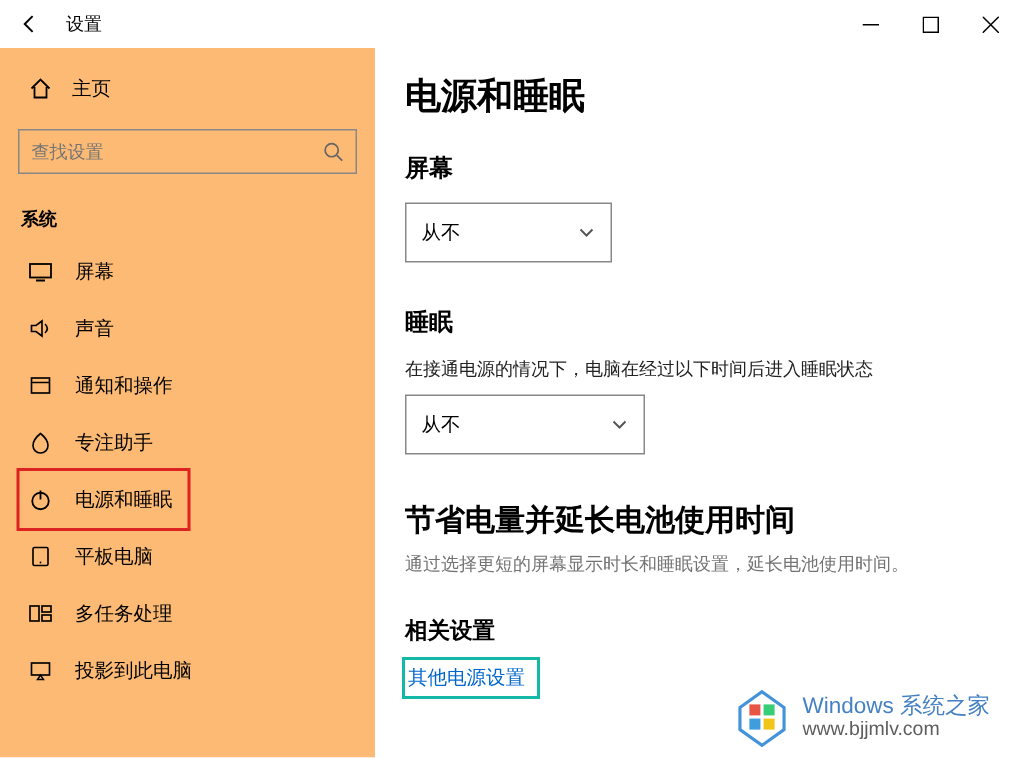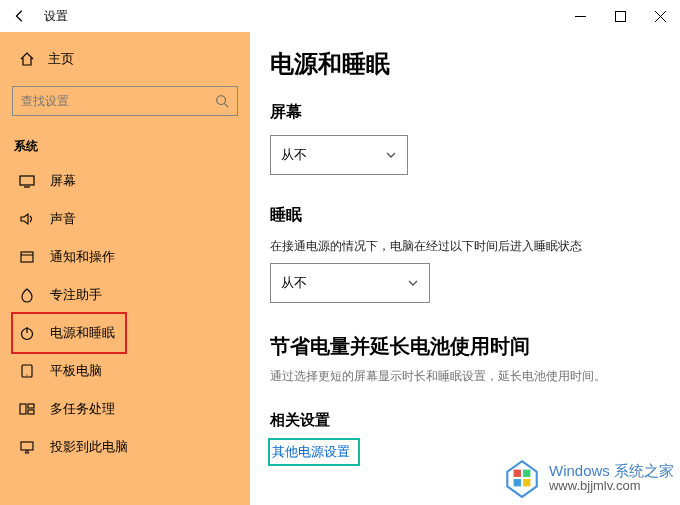"Windows 系统之家" .watermark { right: 6px -> 20px }
